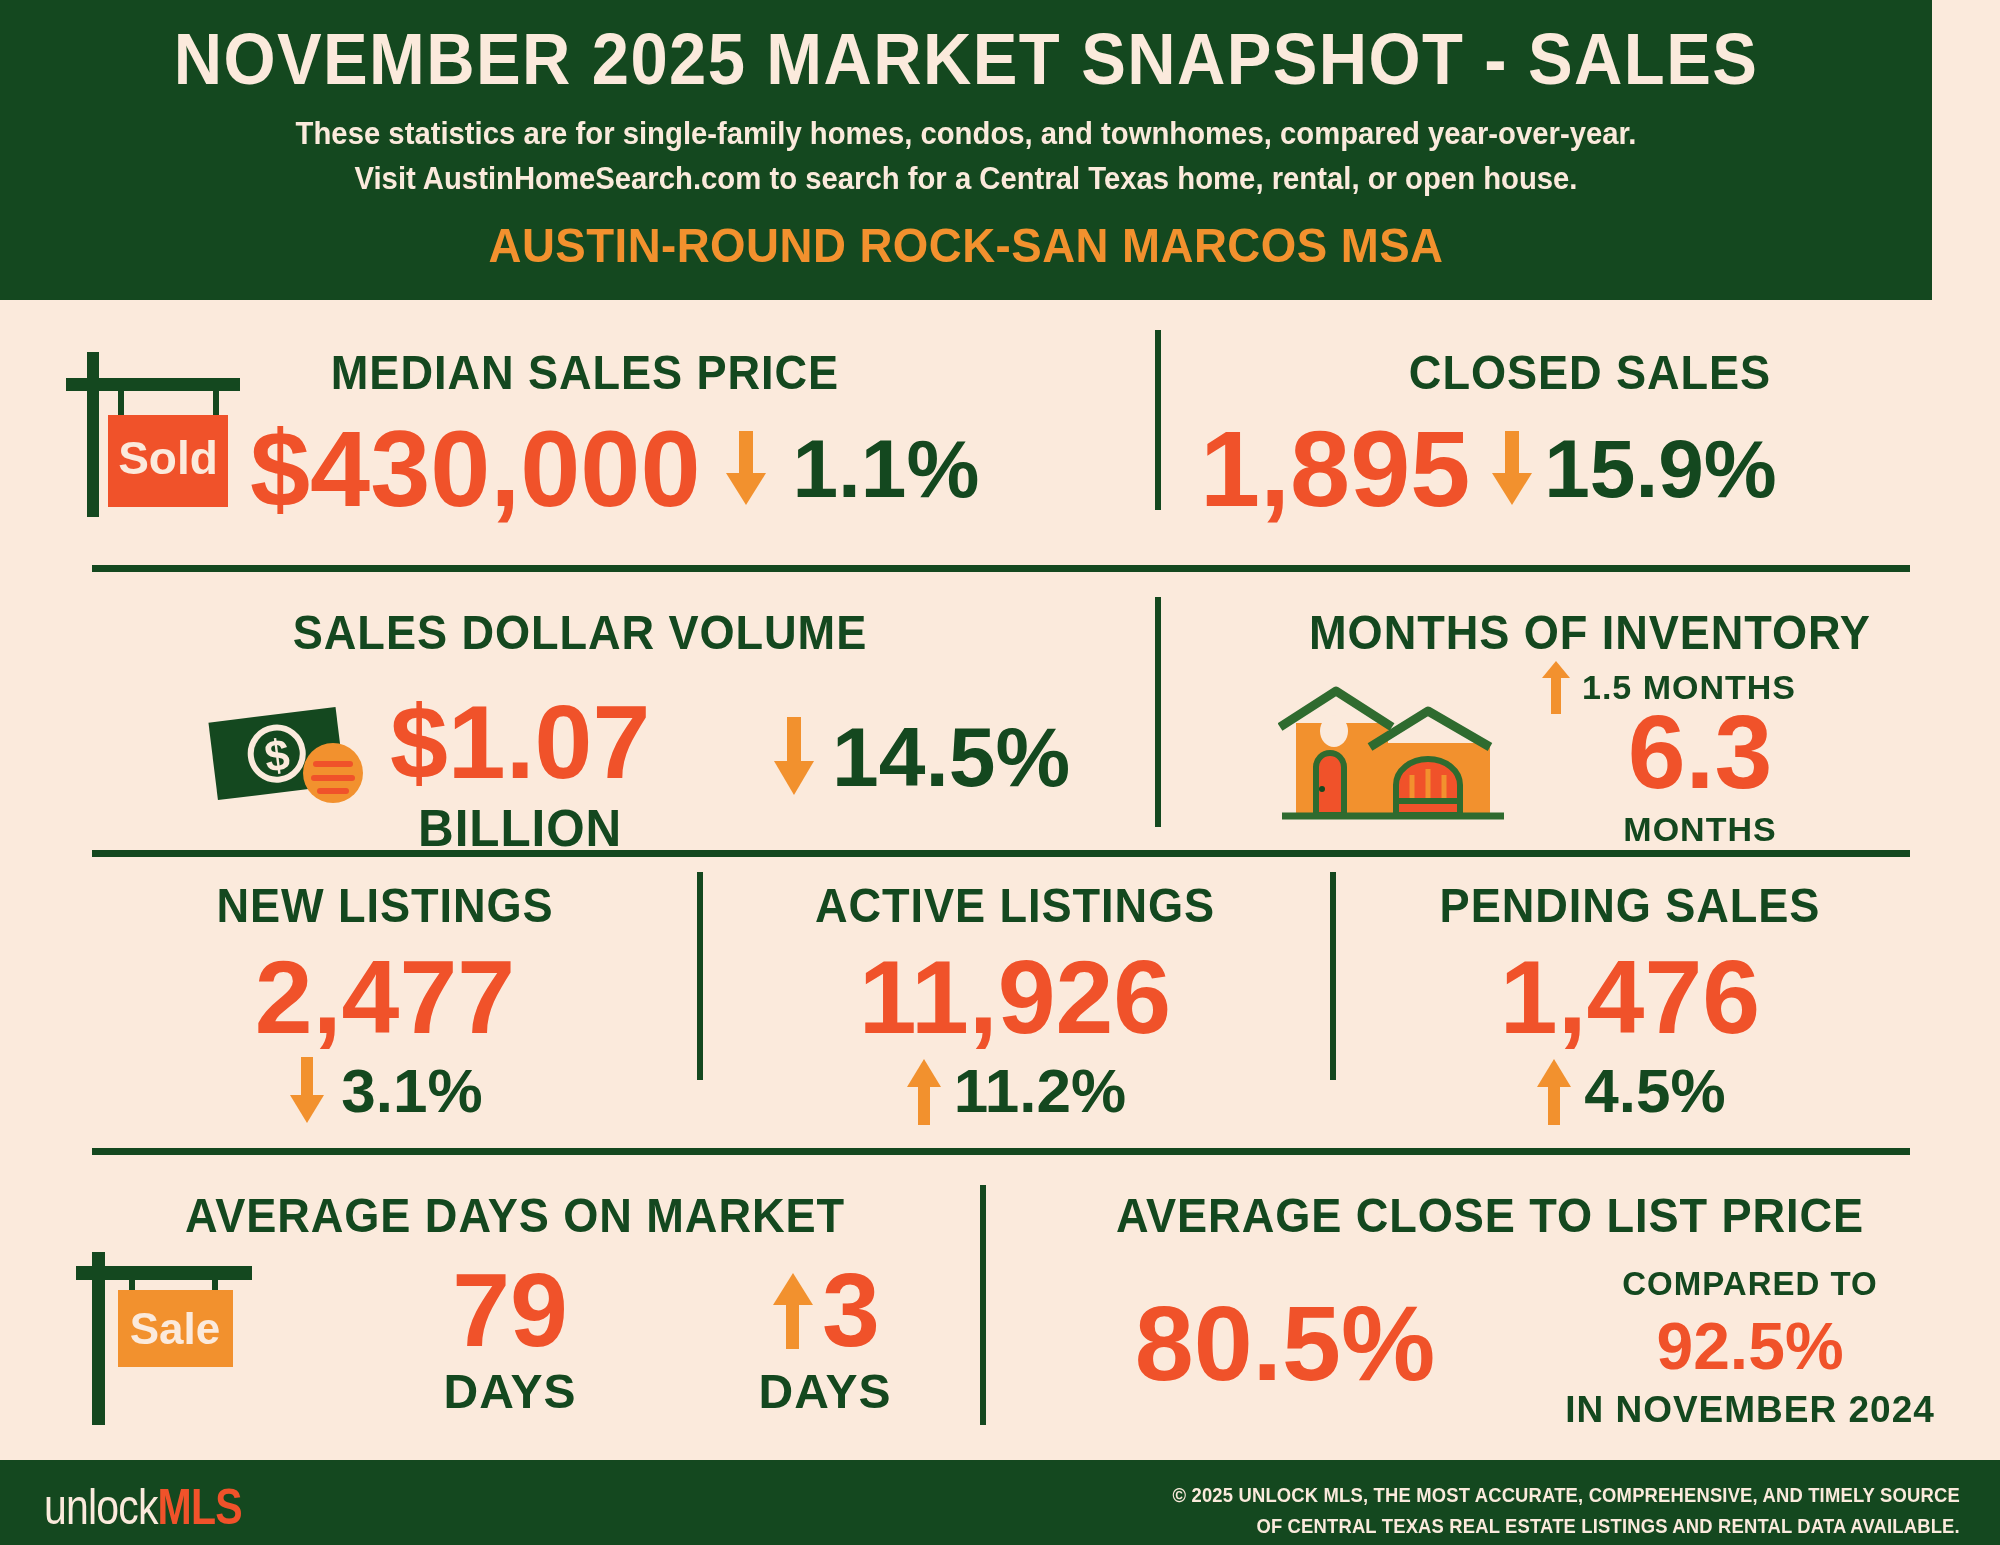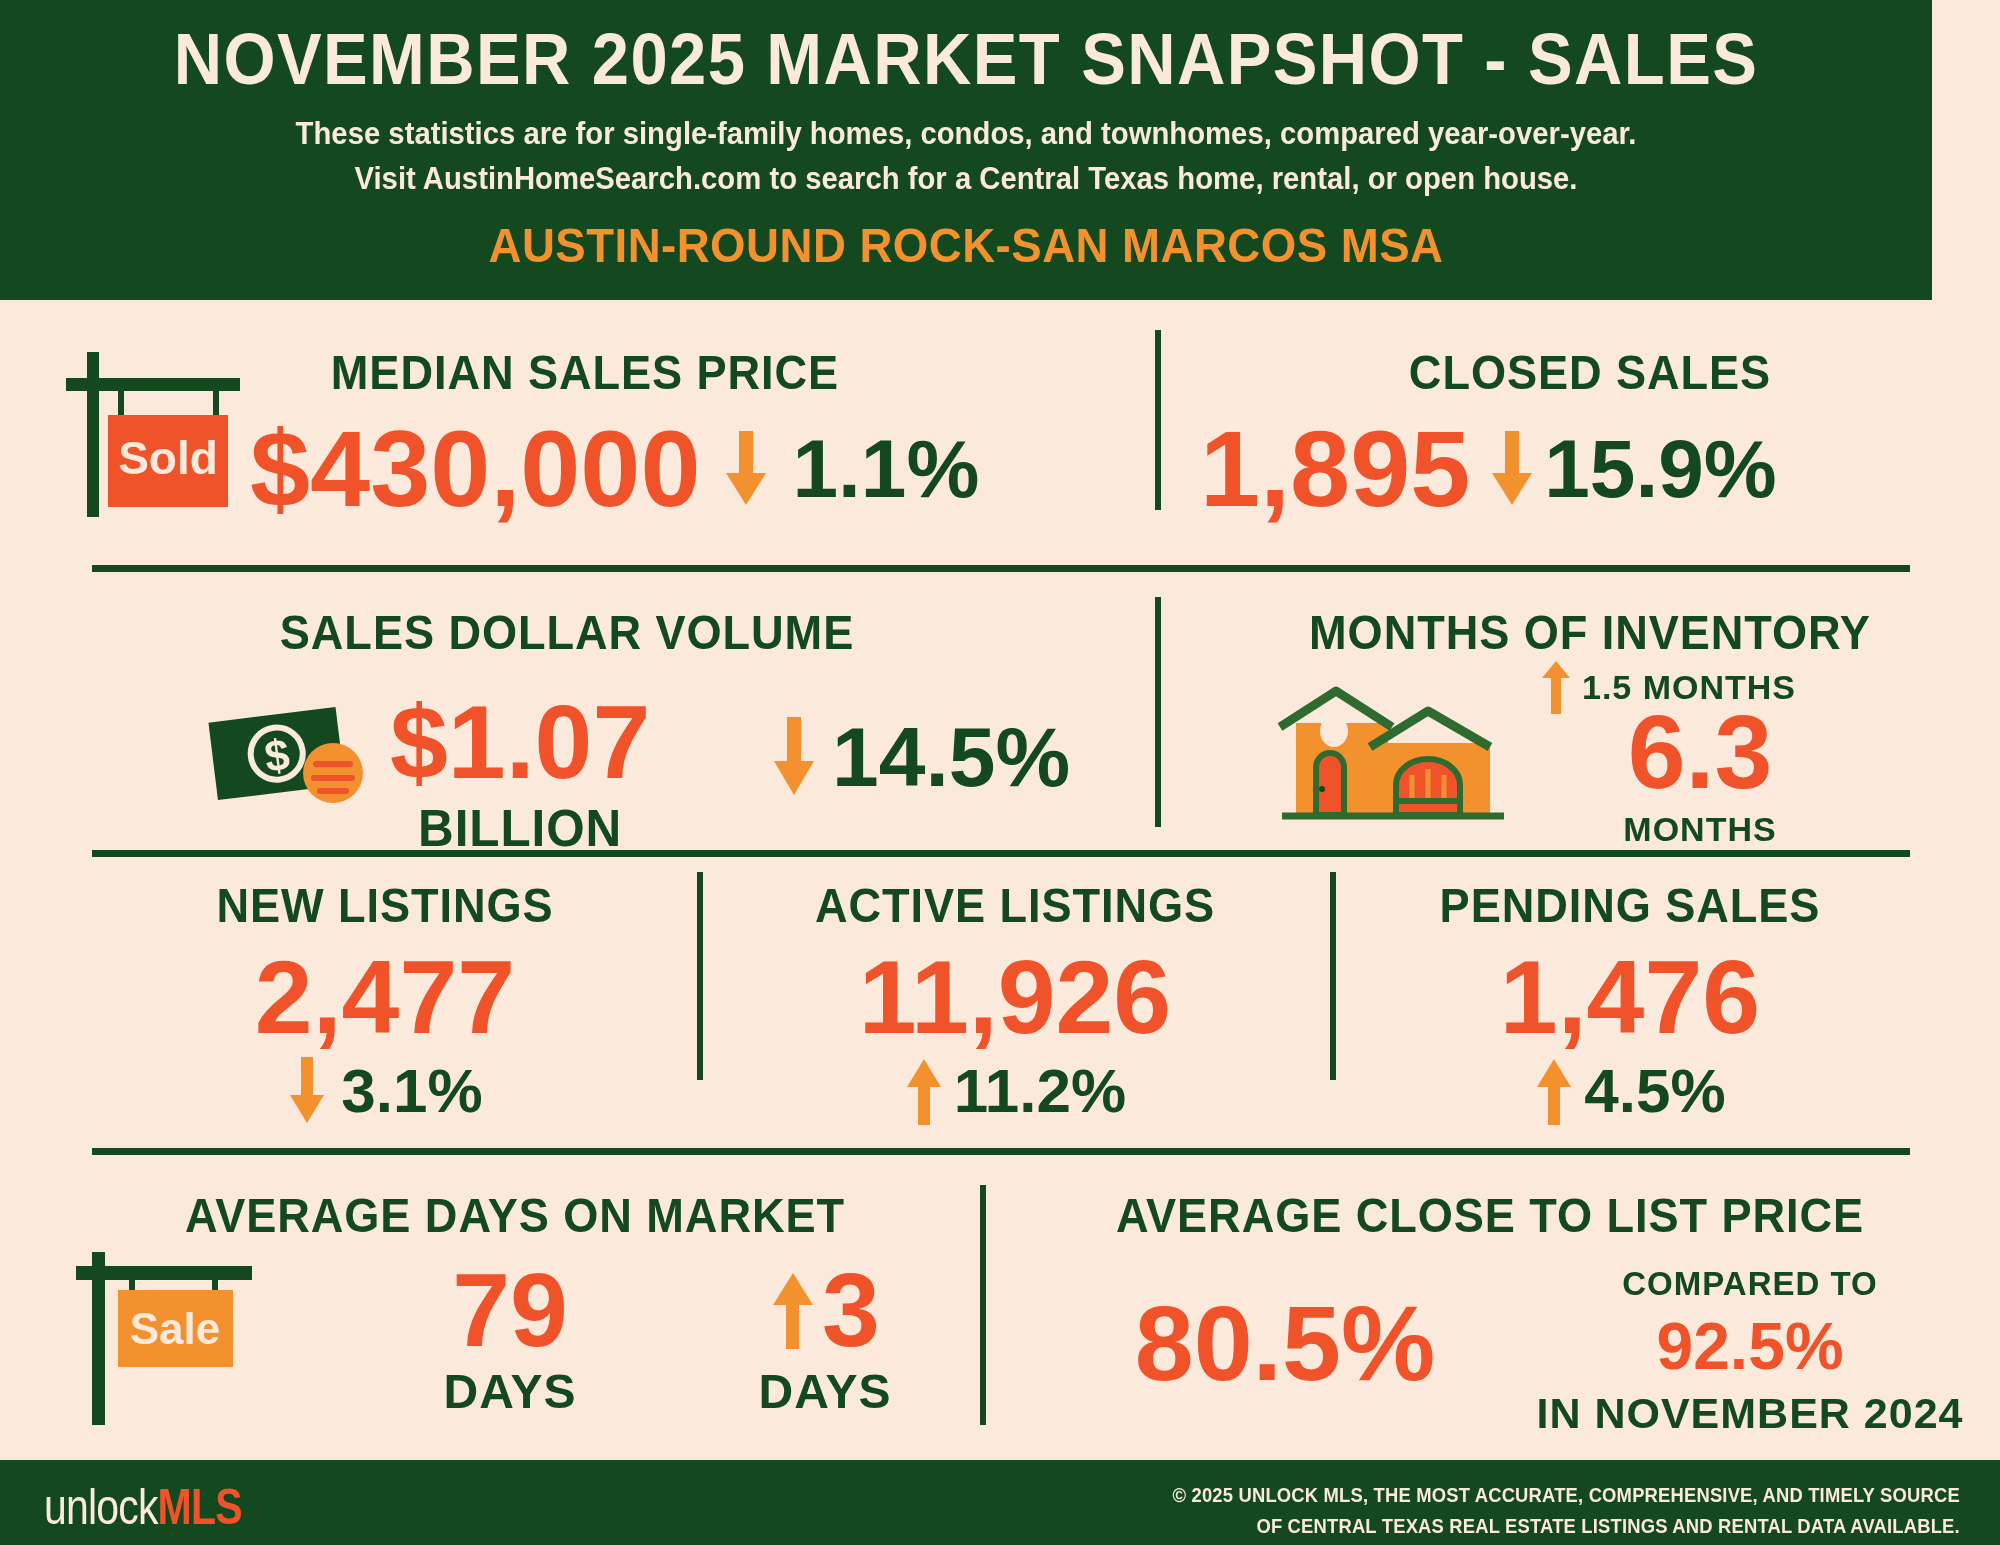"SALES DOLLAR VOLUME" div { left: 137px -> 150px }
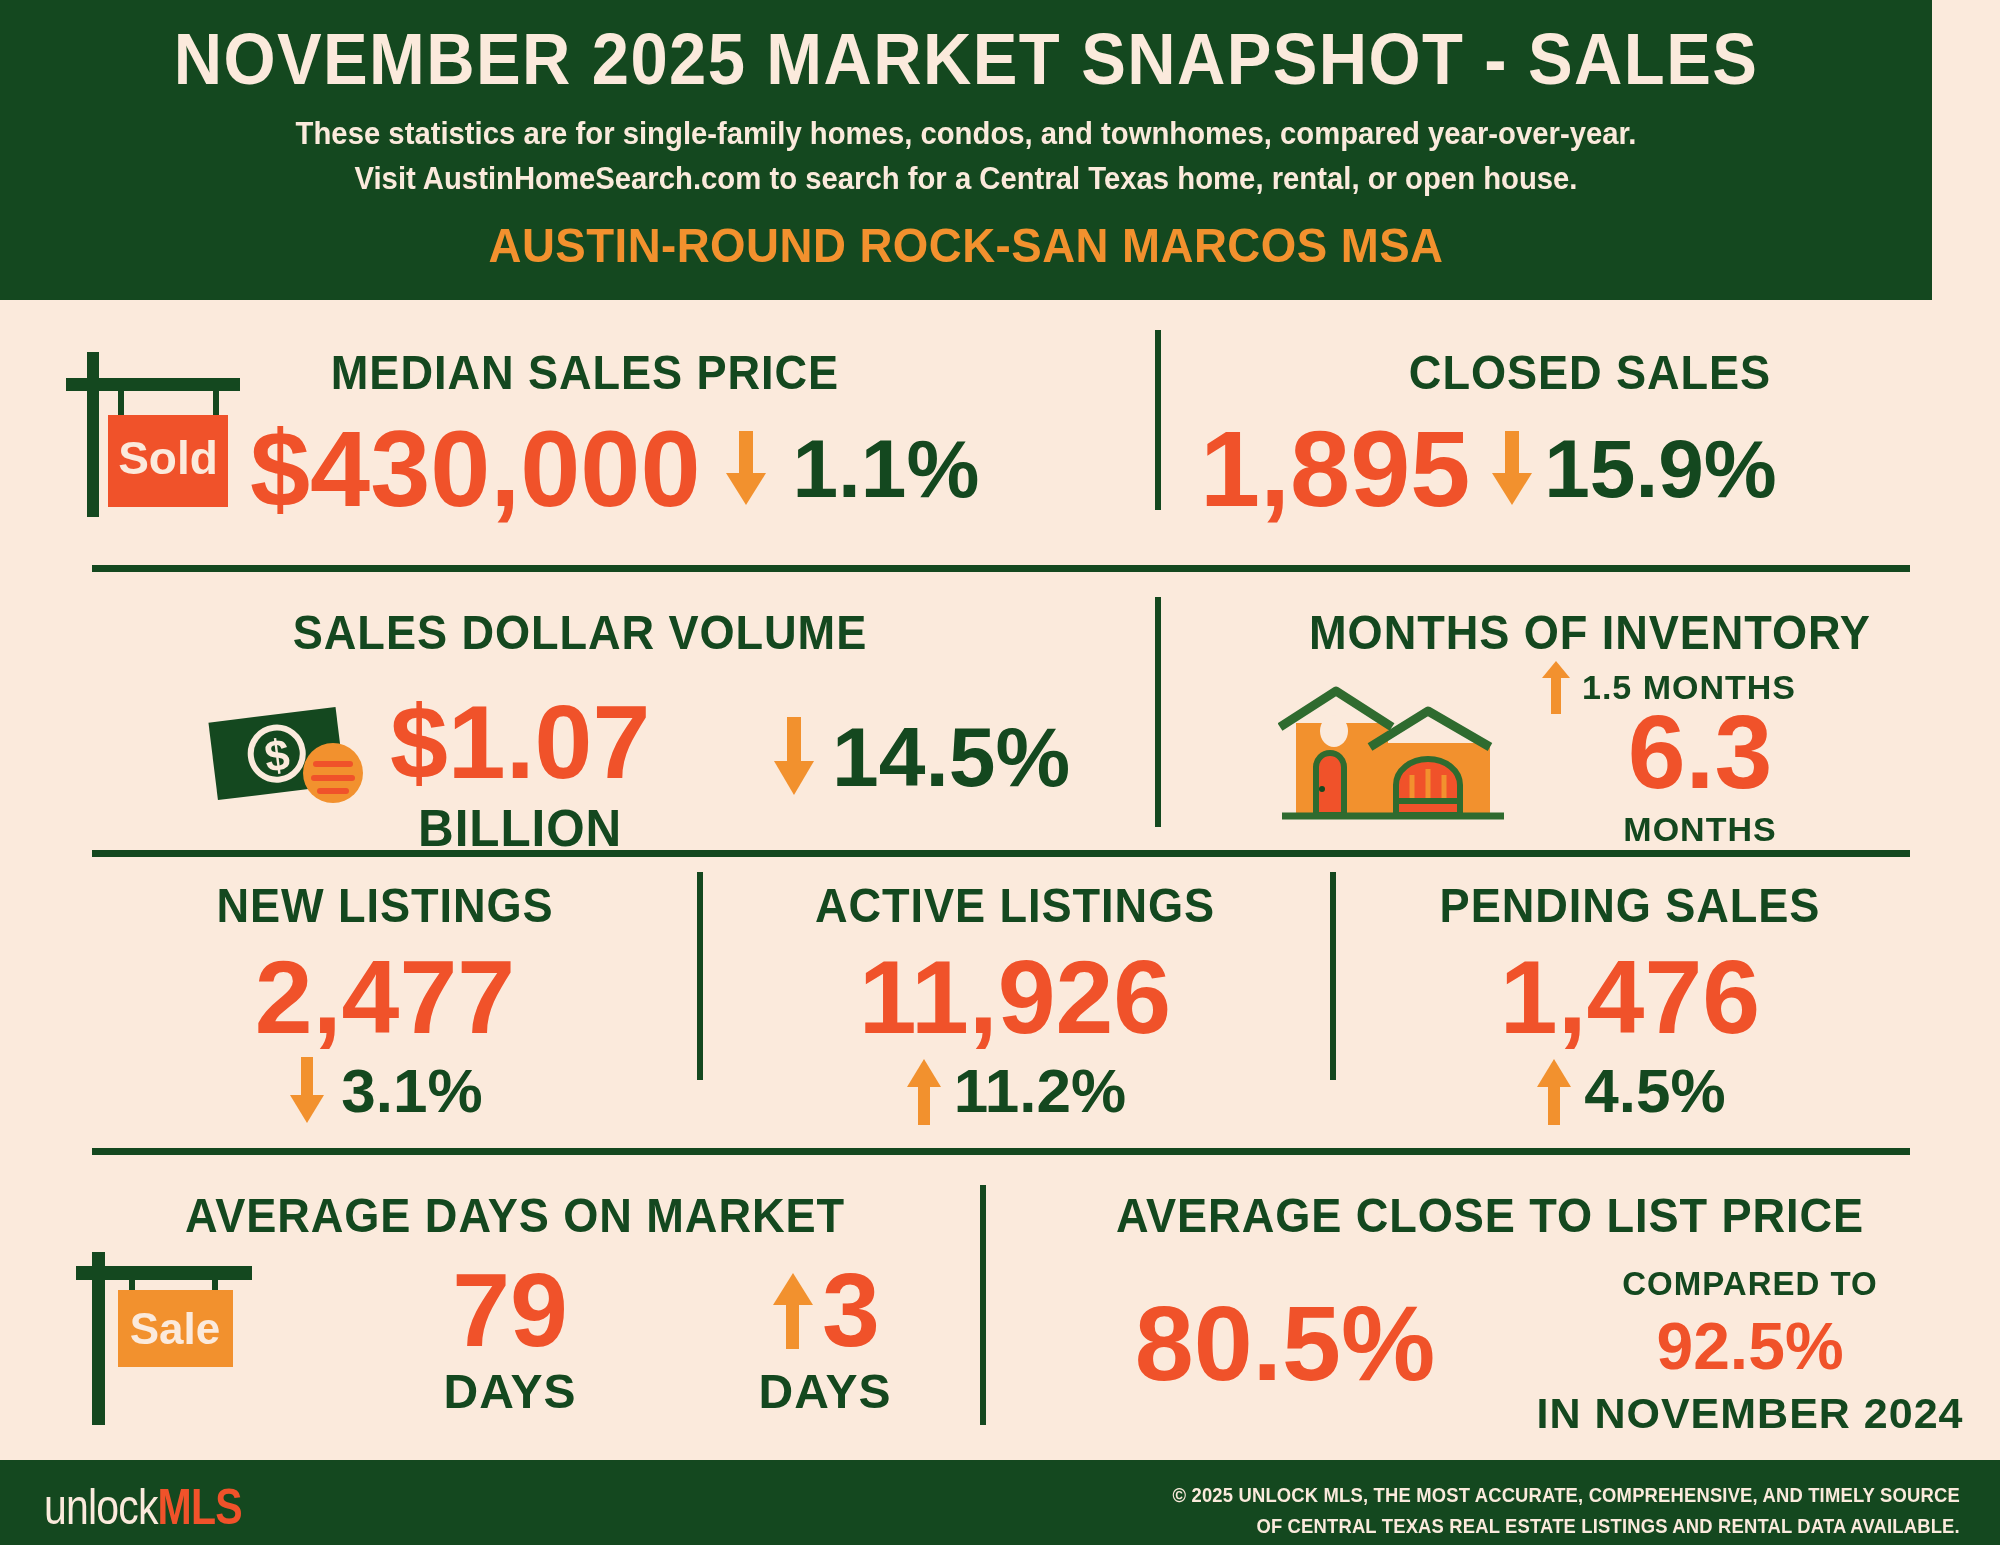"IN NOVEMBER 2024" div.small-green { font-size: 43px -> 37px }
